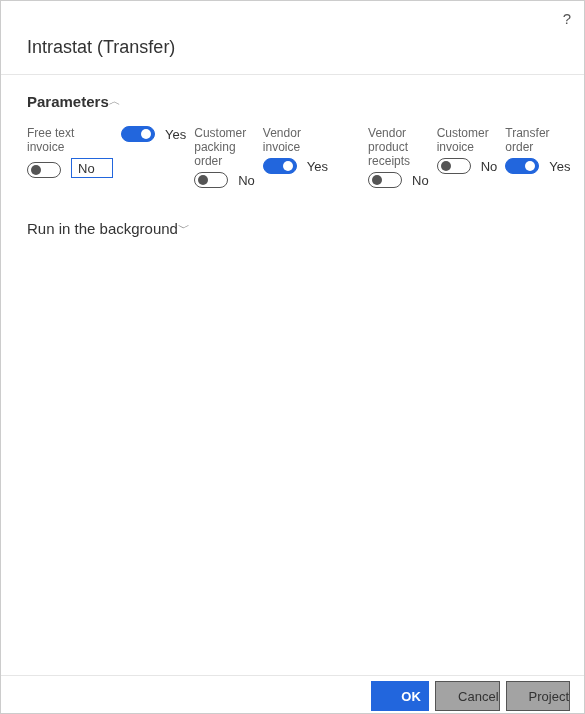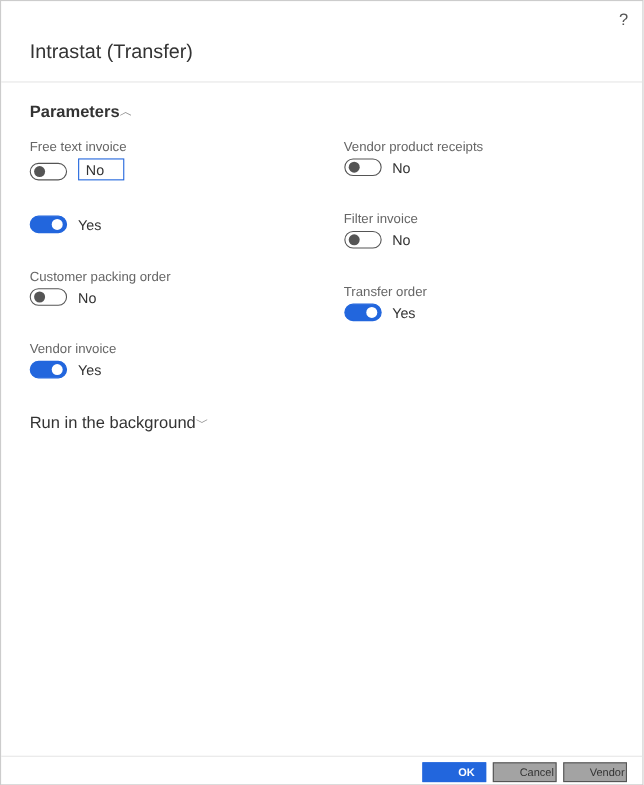"Free text invoice" .col { flex-direction: column -> none; gap: 32px -> 8px }
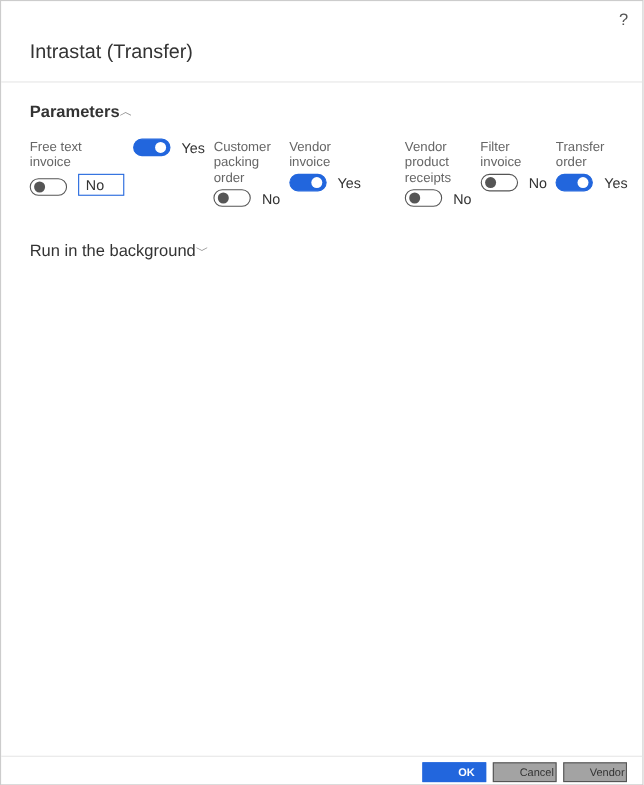"Filter invoice" span.field-label { text: Filter -> Customer }
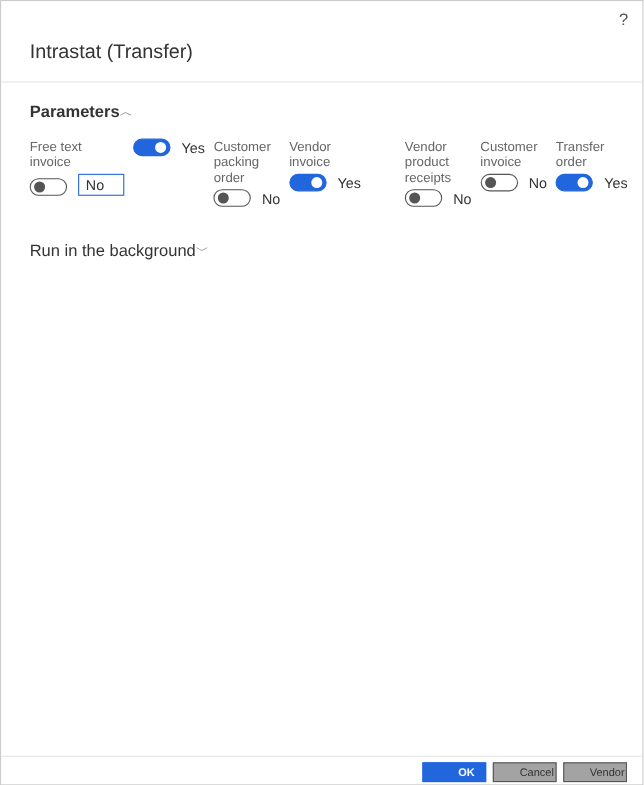"OK" .btn { font-size: 10px -> 13px; height: 18px -> 30px }
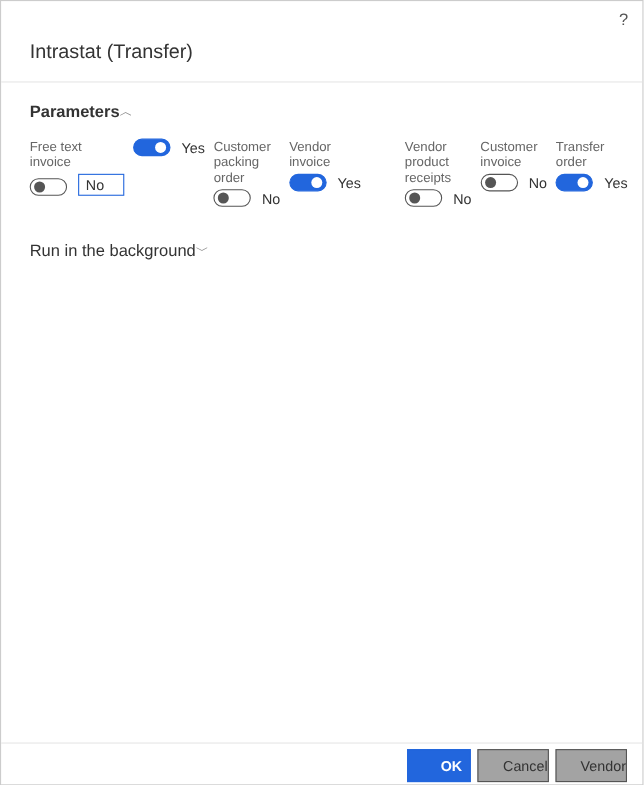"Vendor" div.btn { text: Vendor -> Project }
